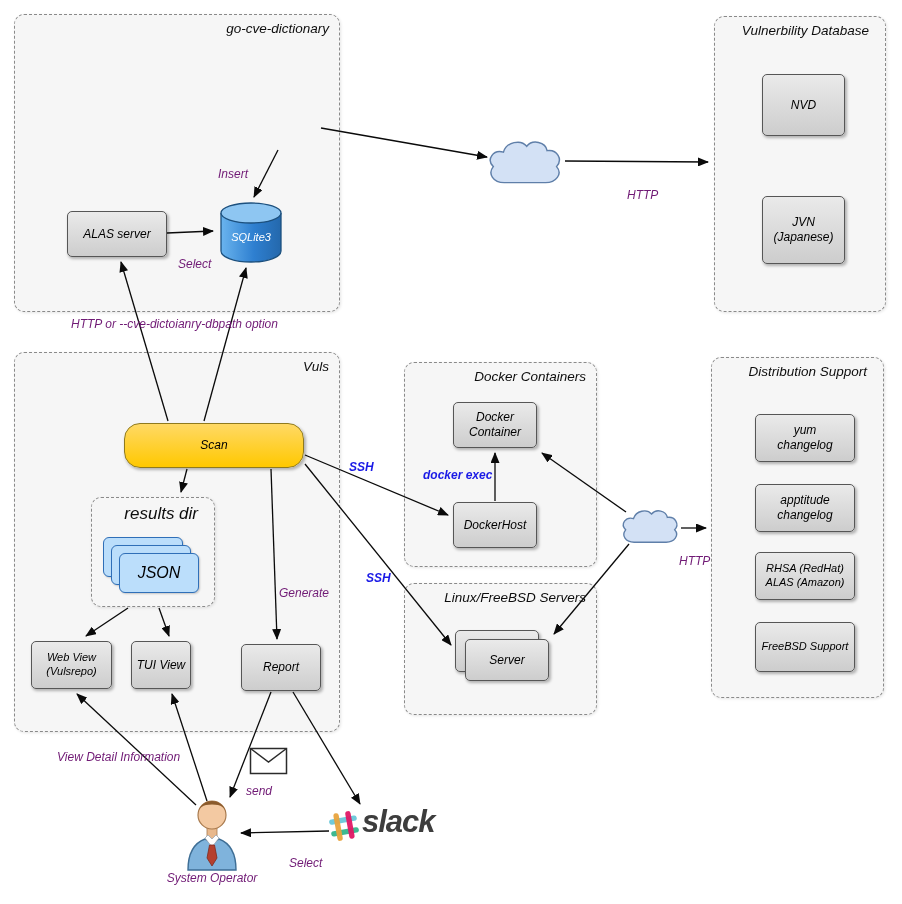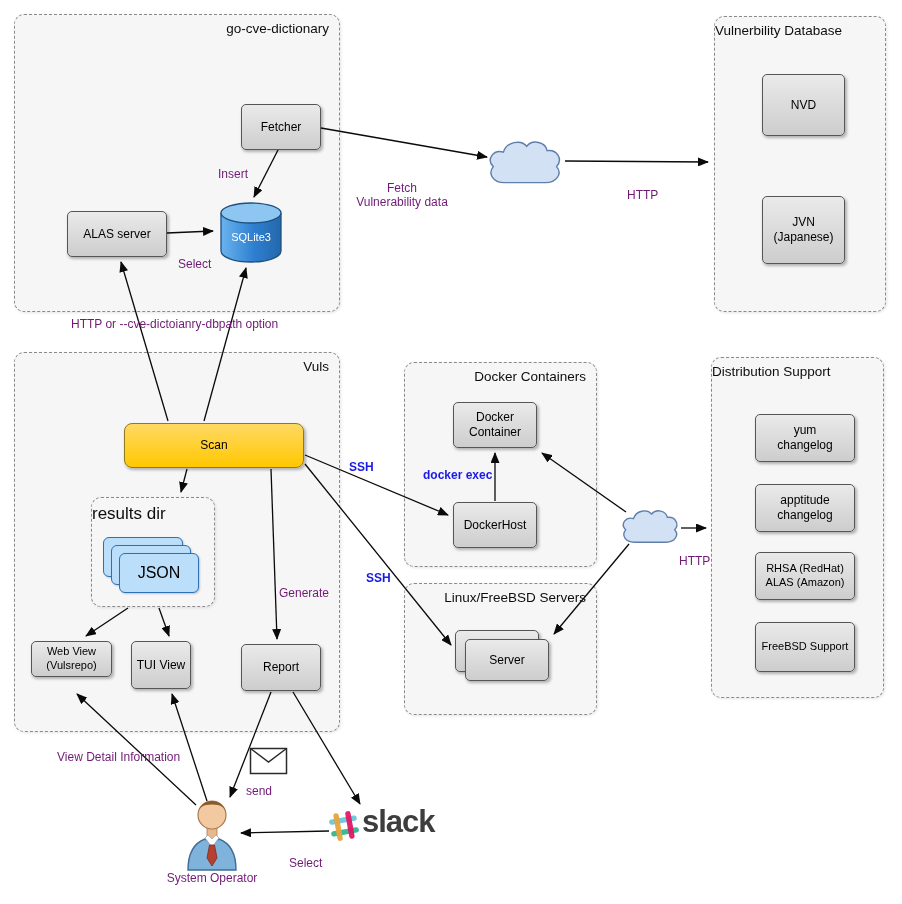"go-cve-dictionary" .canvas { font-style: none -> italic }
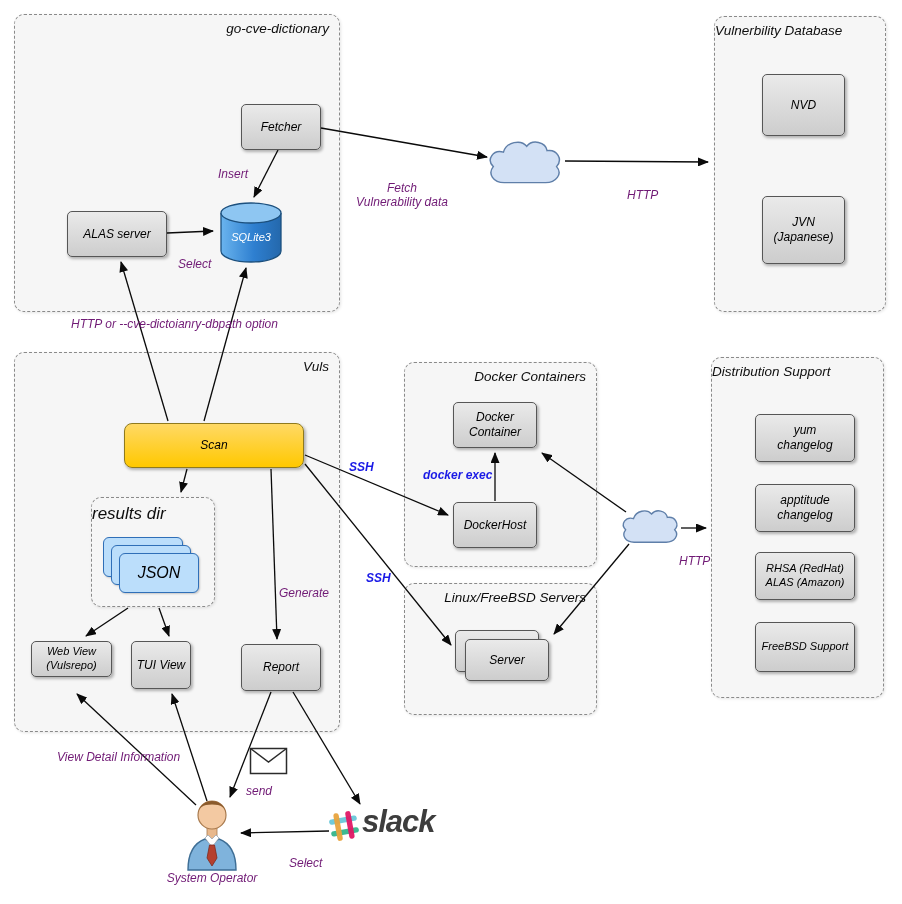"Vulnerbility Database" .group-title.center { text-align: left -> right }
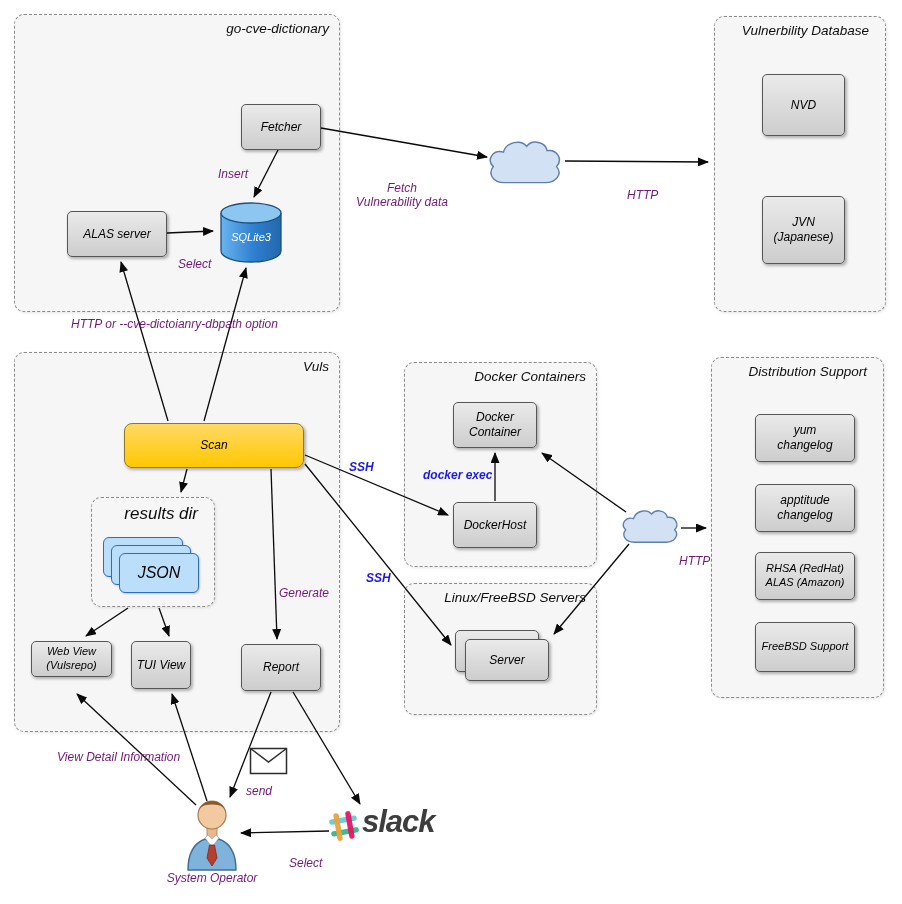"Fetcher" div.node { html: <div>Fetcher</div> -> none }
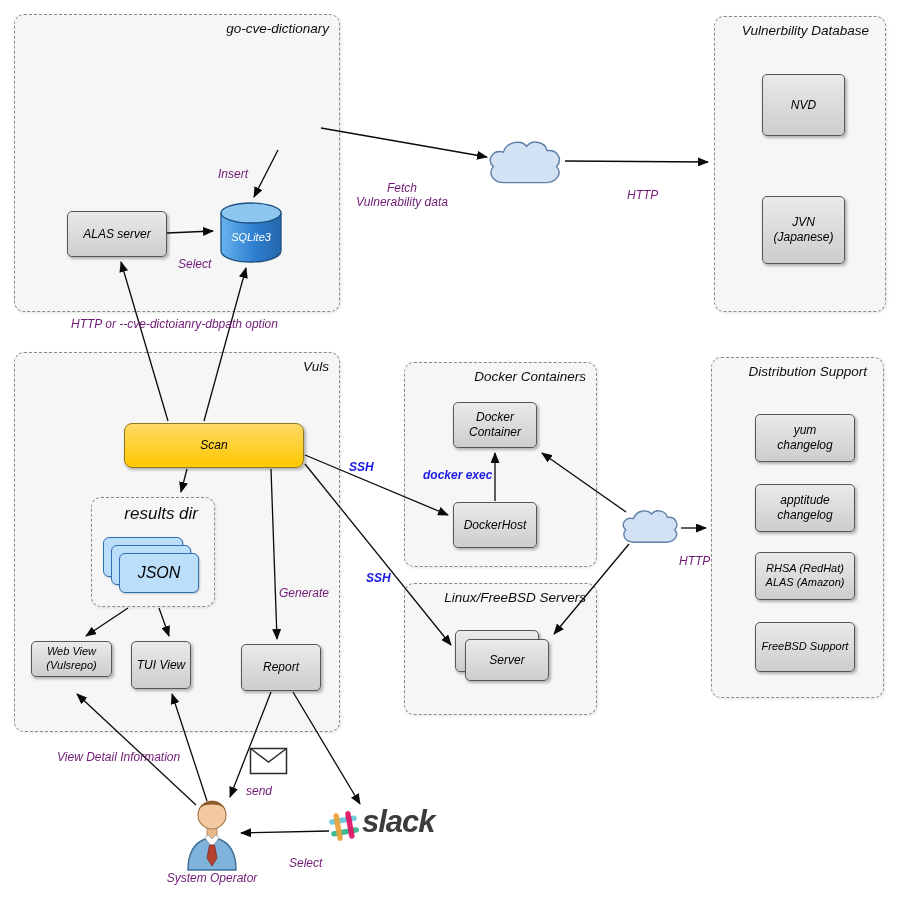"Fetch" div.edge-label { html: <div>Fetch Vulnerability data</div> -> none }
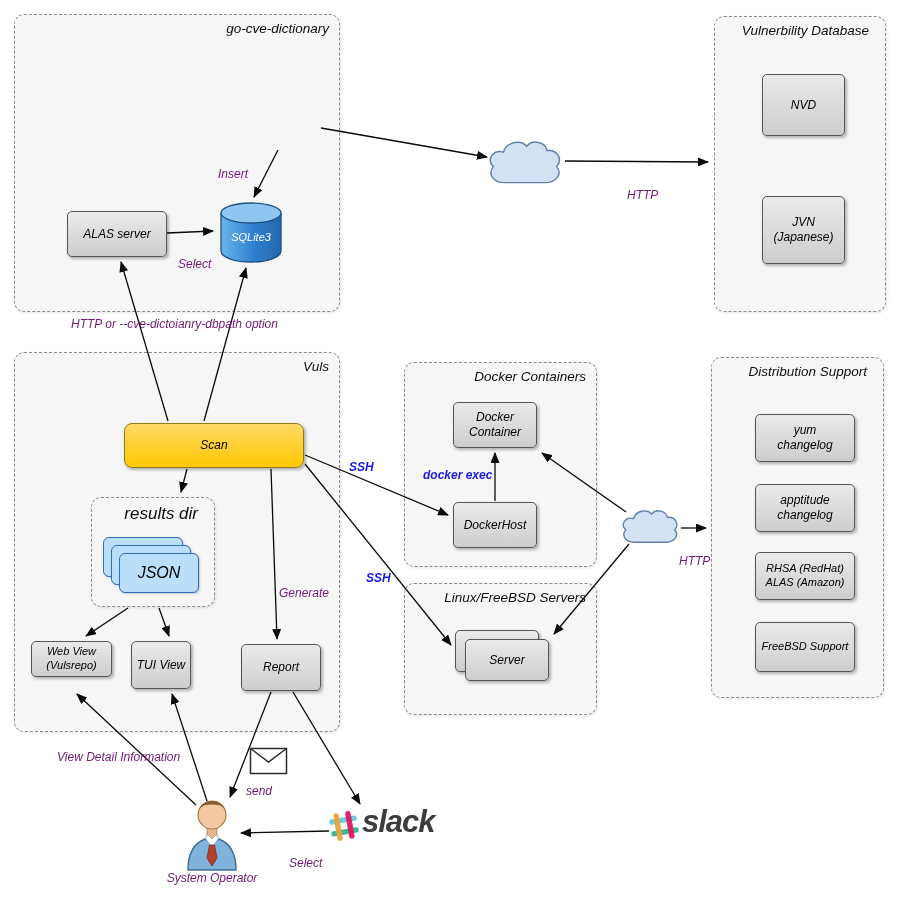"Scan" .node.scan { border-radius: 8px -> 16px }
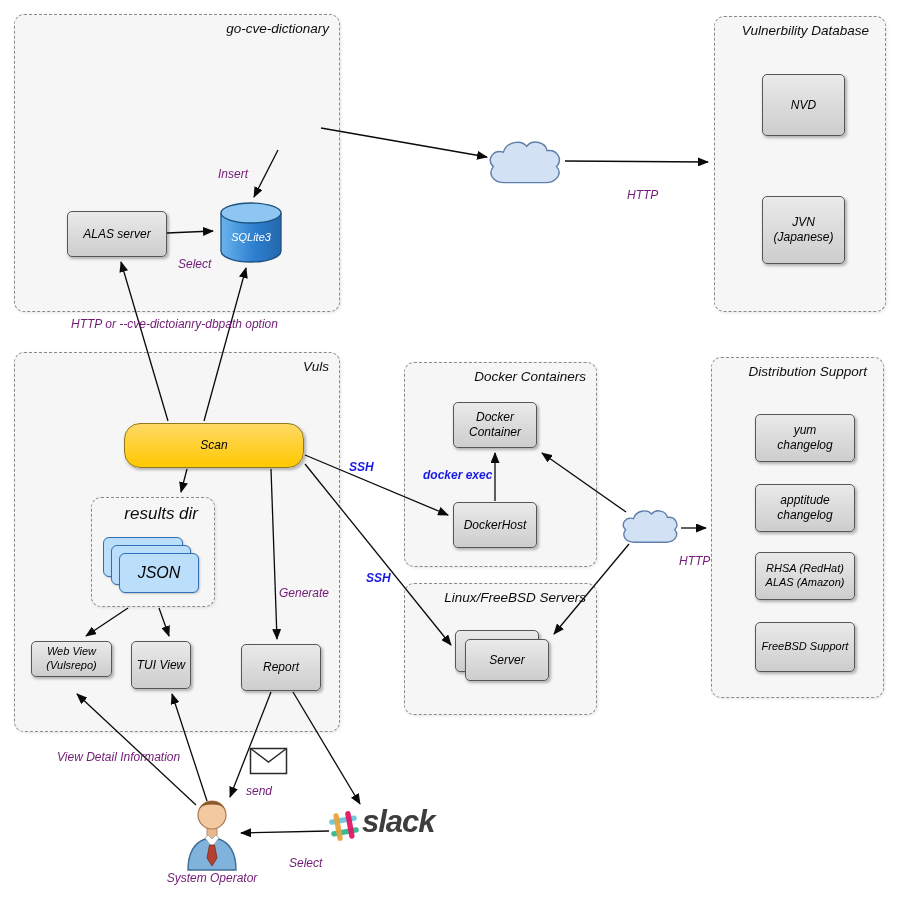"Web View" div.node { height: 36px -> 48px }
